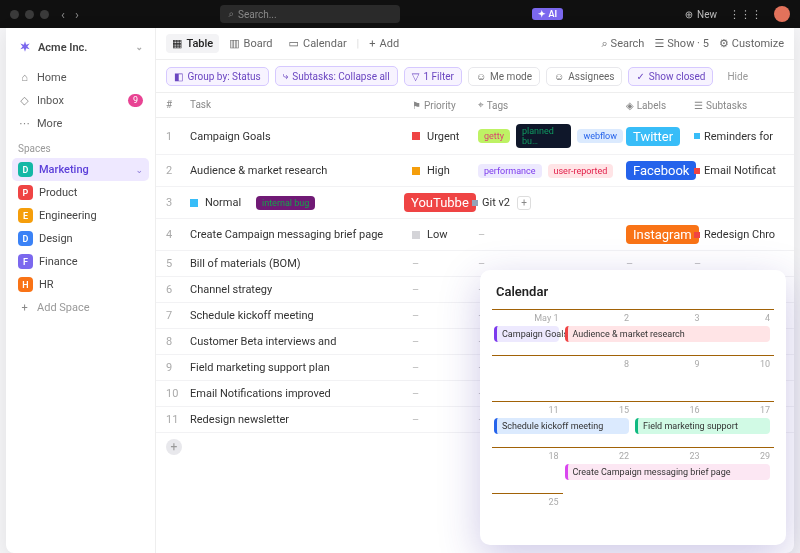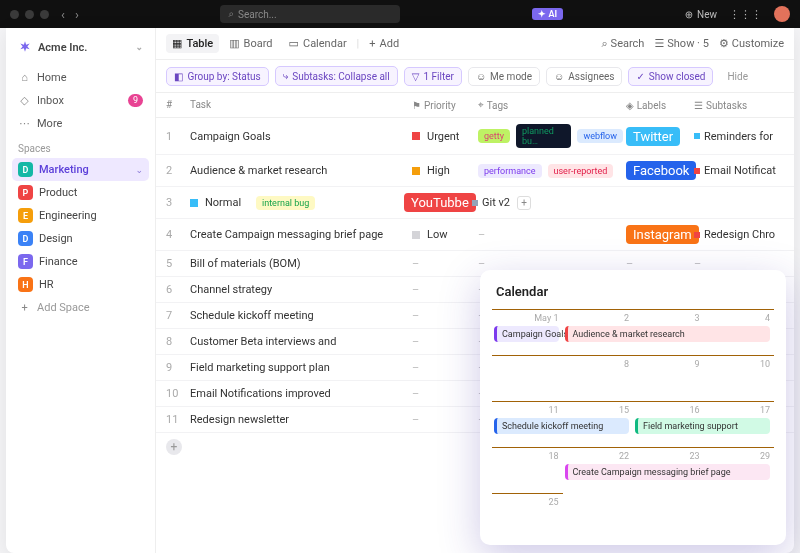"internal bug" span.tag { background: #fef9c3 -> #701a75 }
